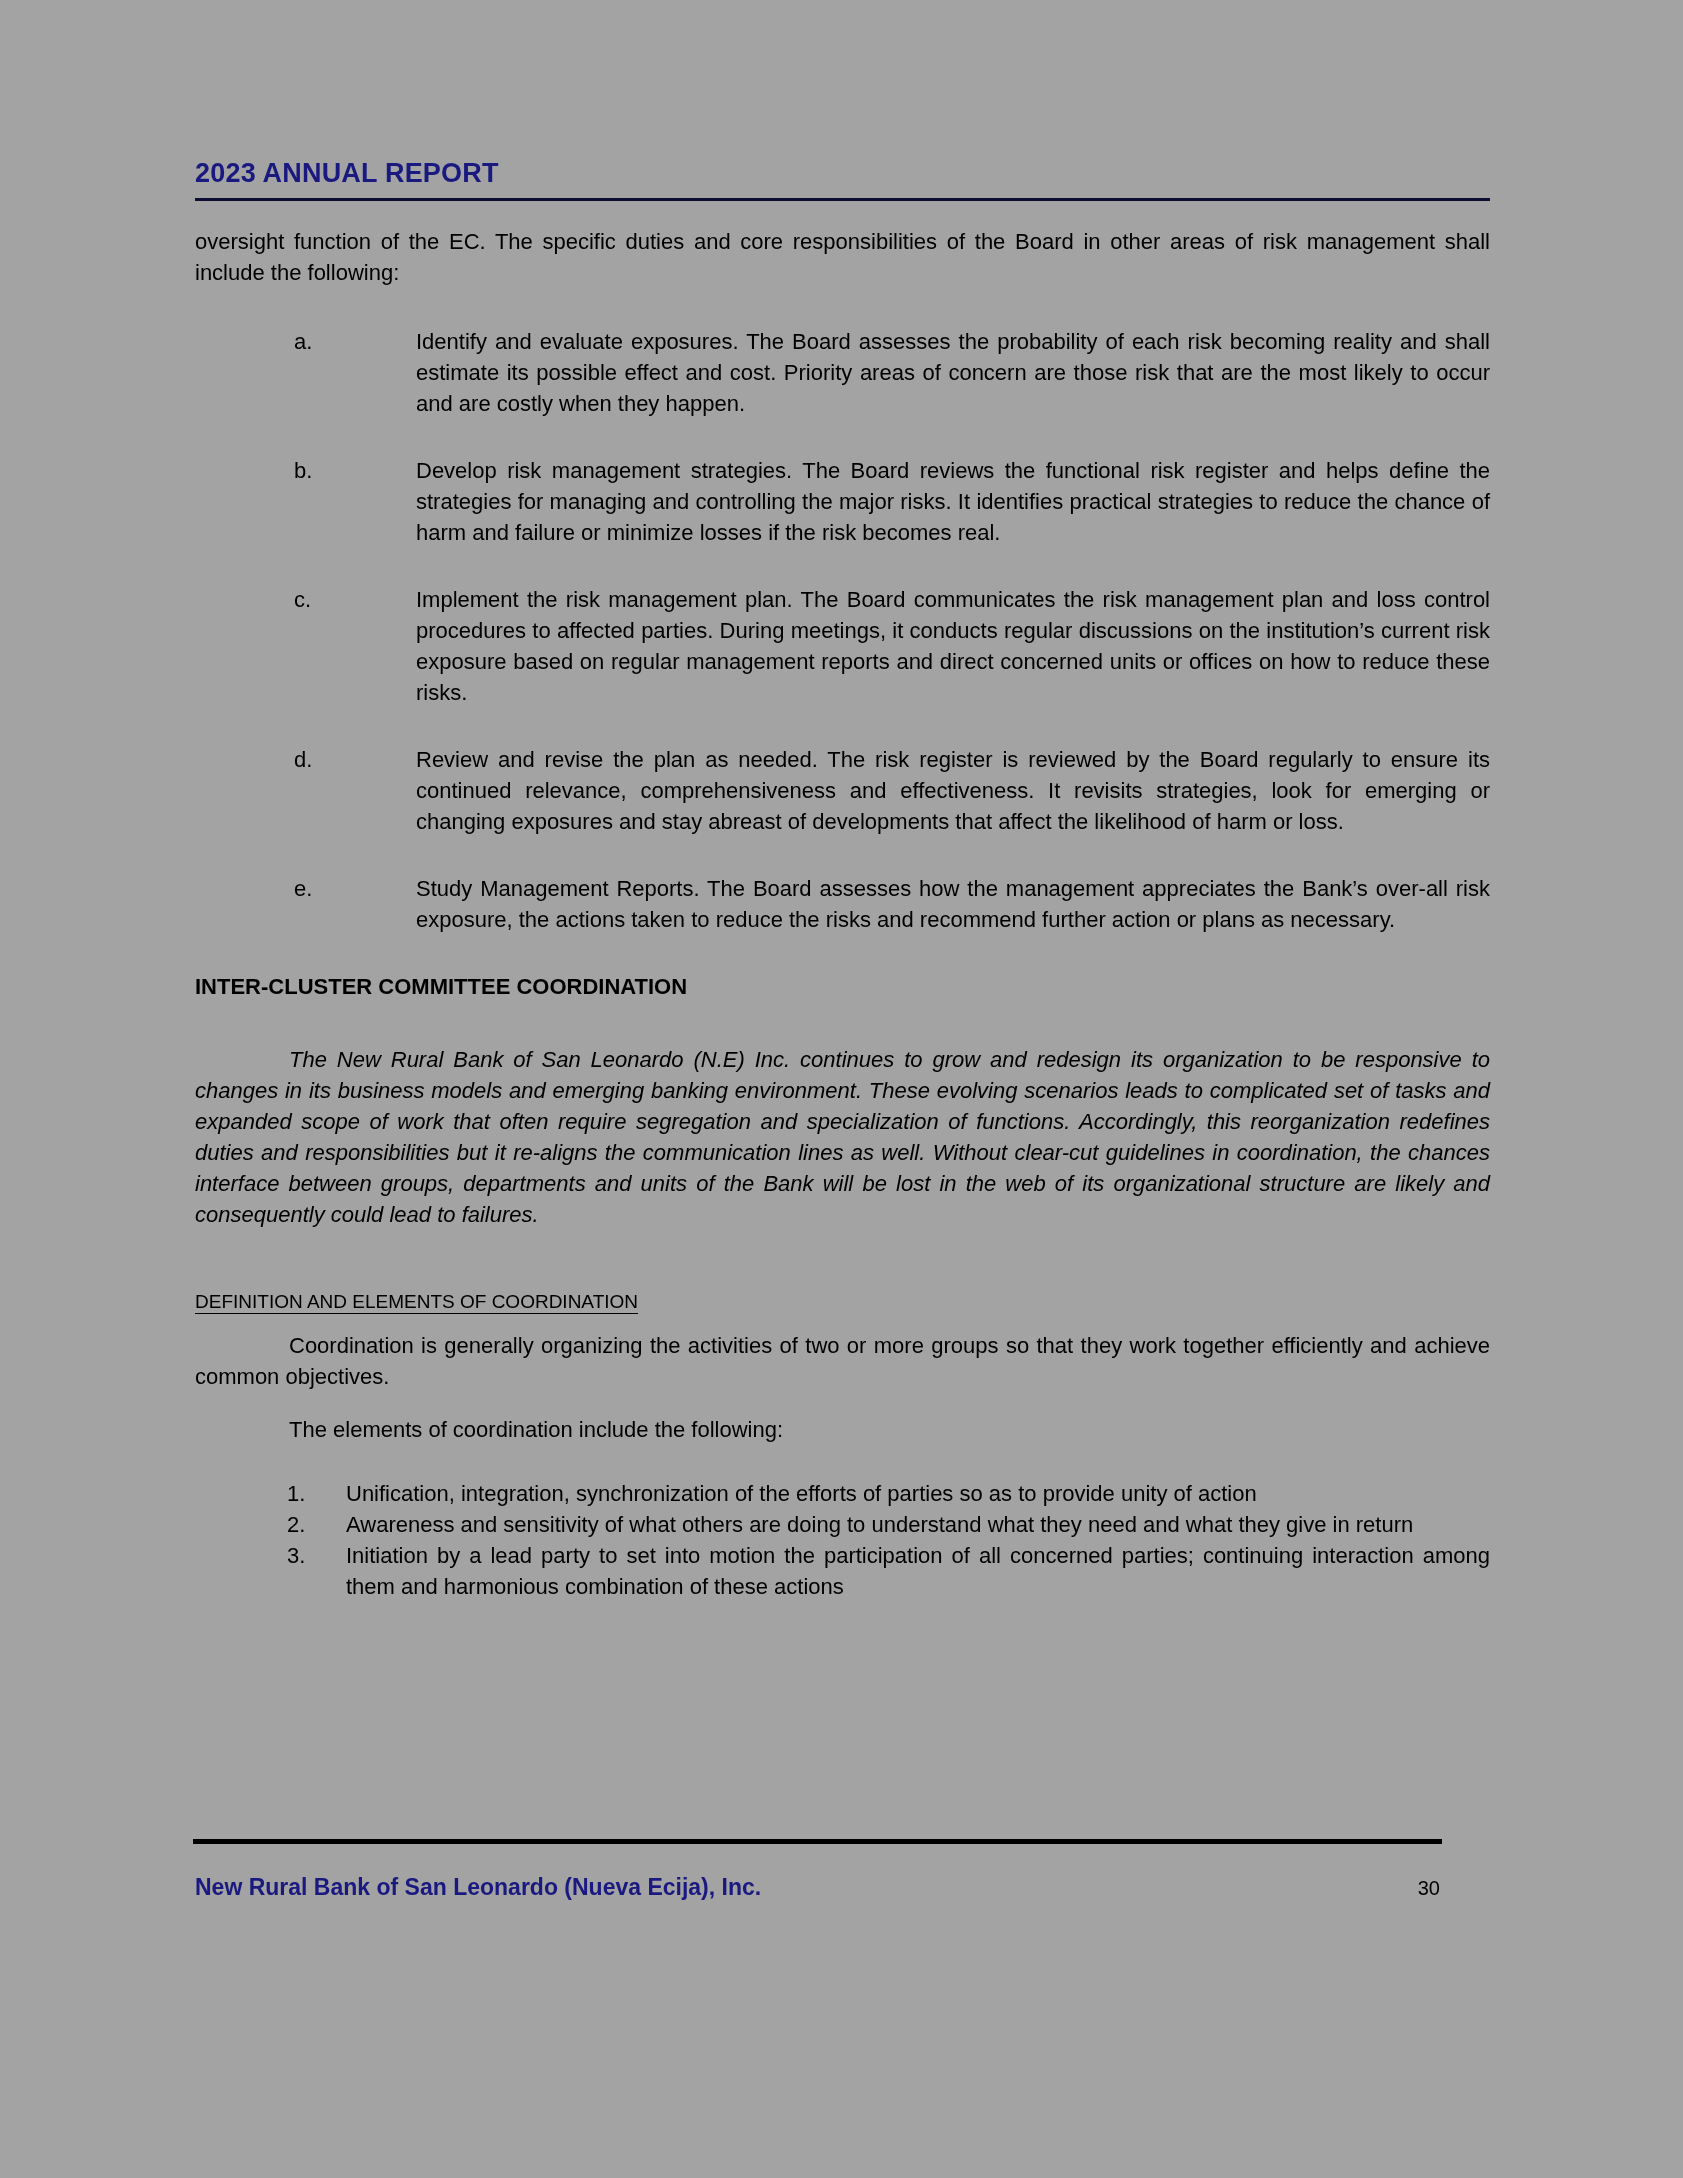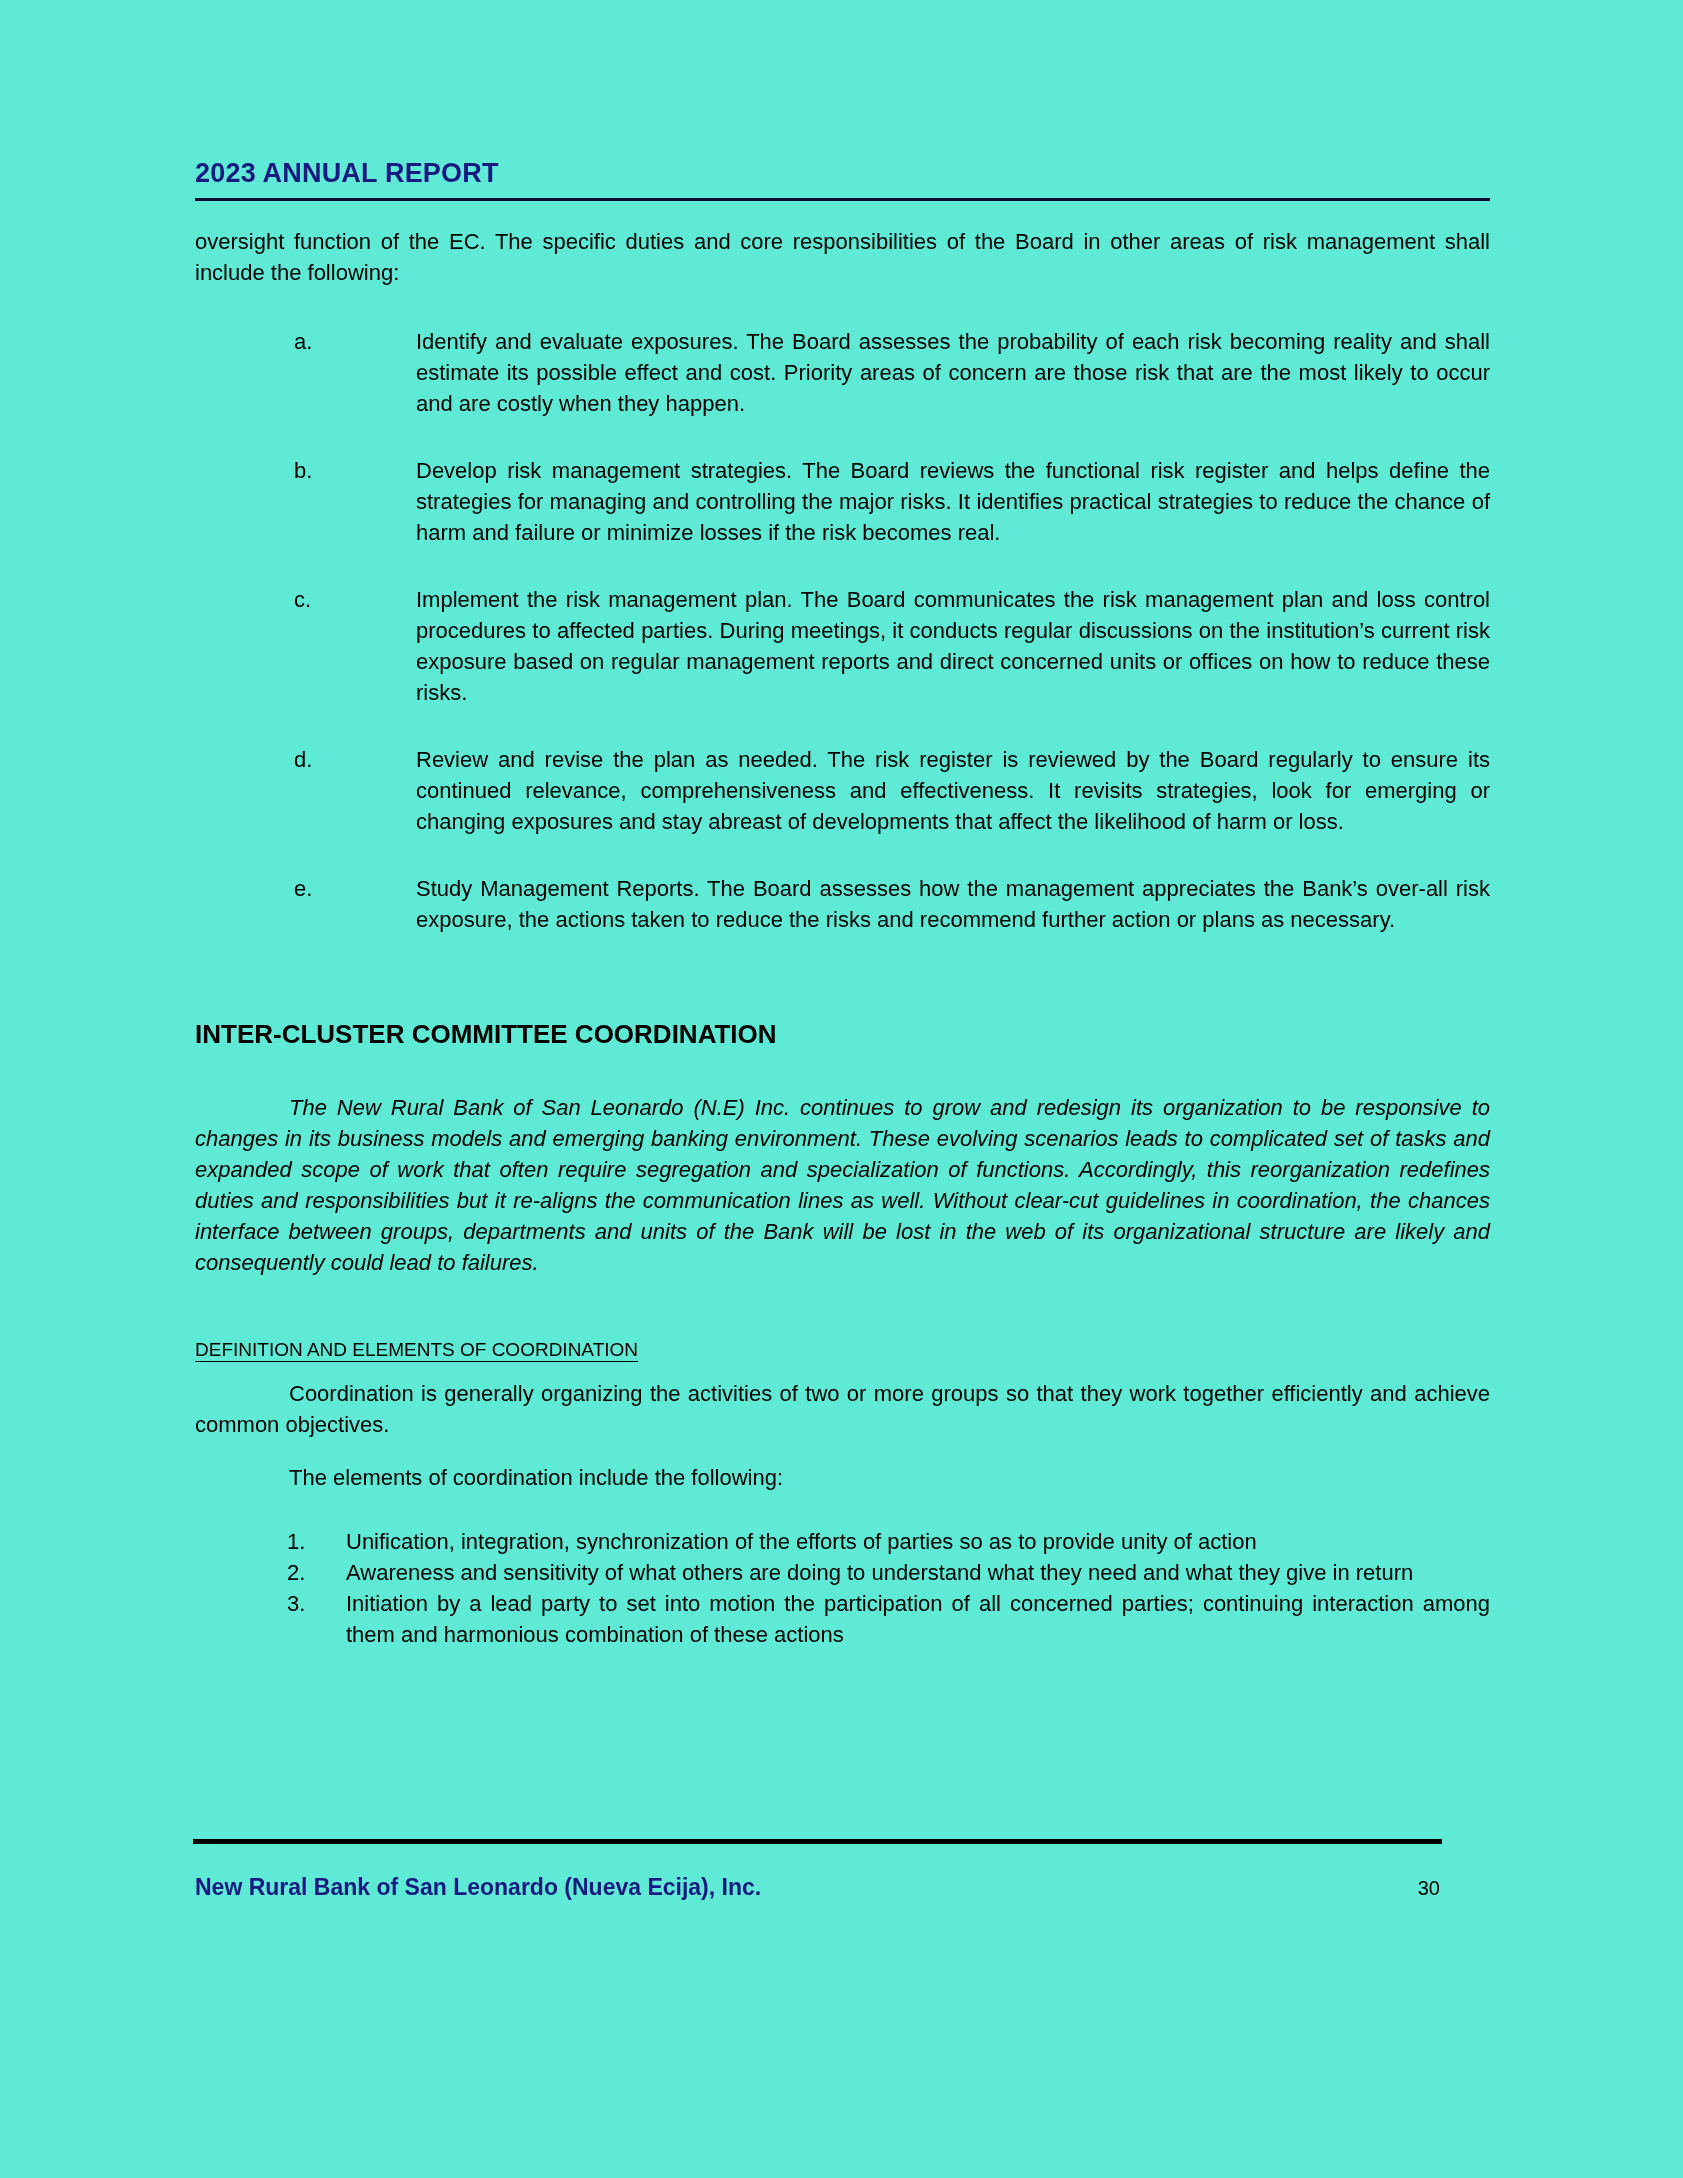"2023 ANNUAL REPORT" .page { background: #5eead4 -> #a3a3a3 }
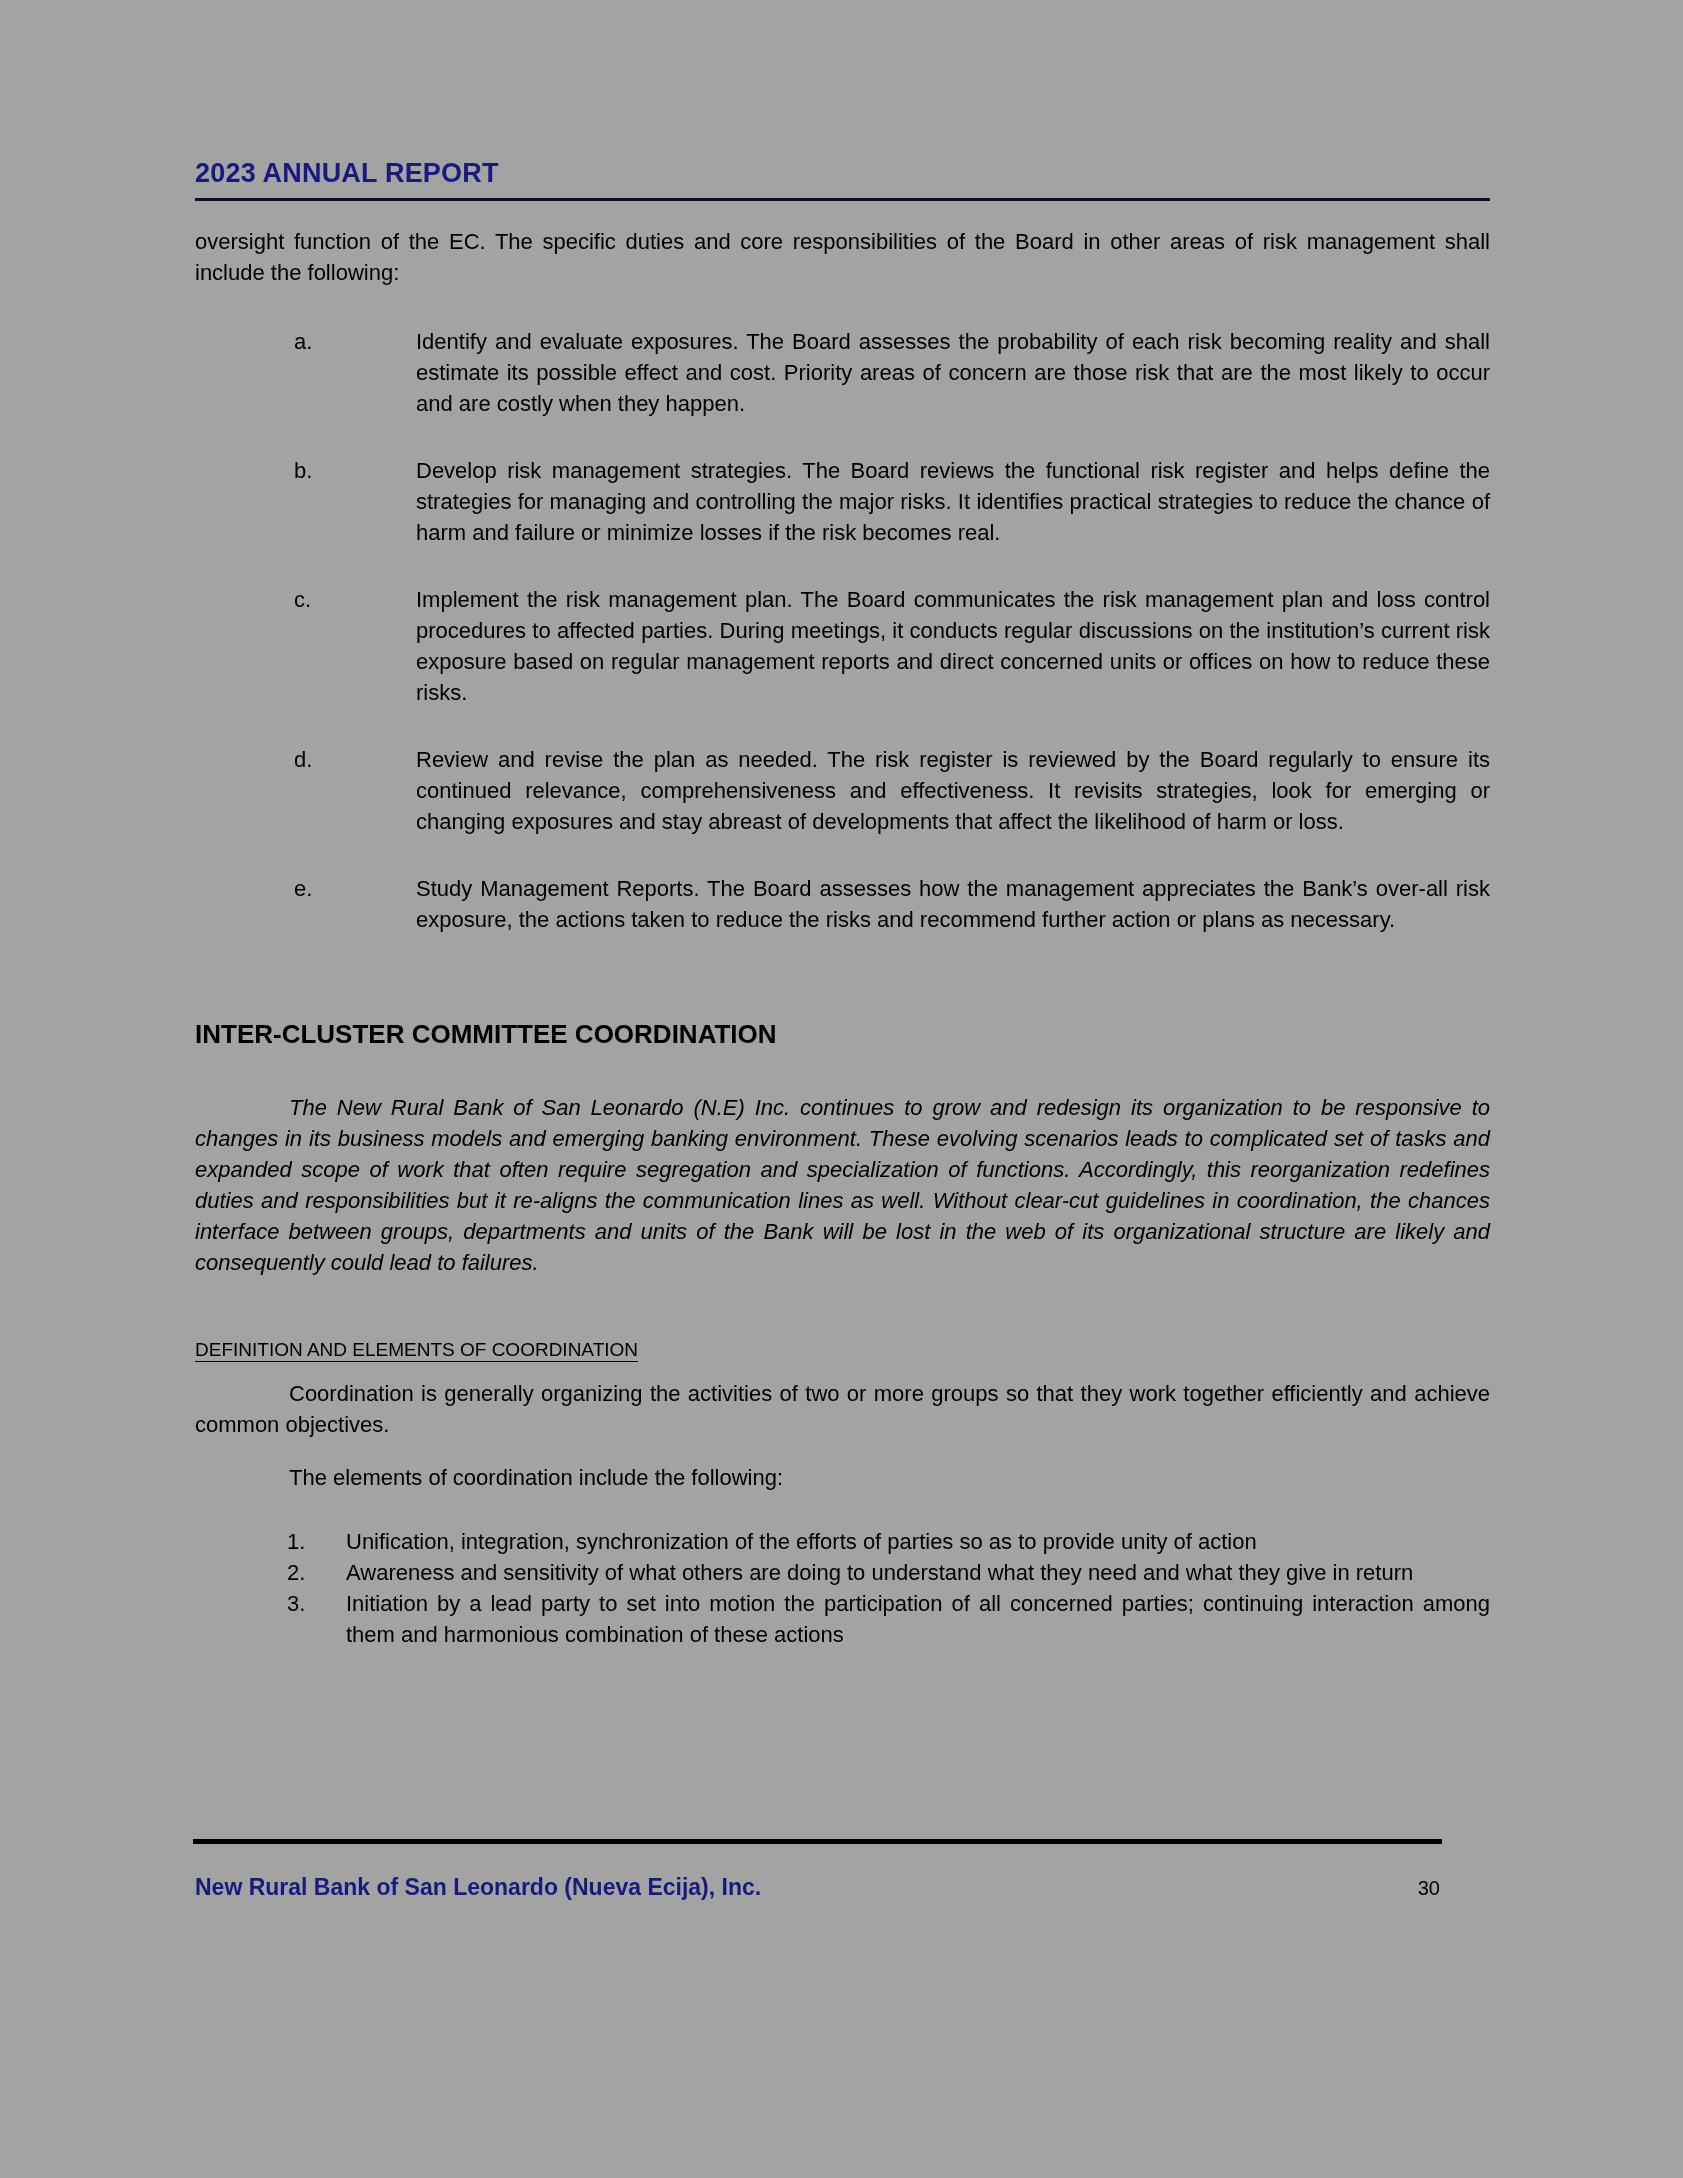"INTER-CLUSTER COMMITTEE COORDINATION" .section-heading { font-size: 26px -> 22px; margin-top: 84px -> 36px }
